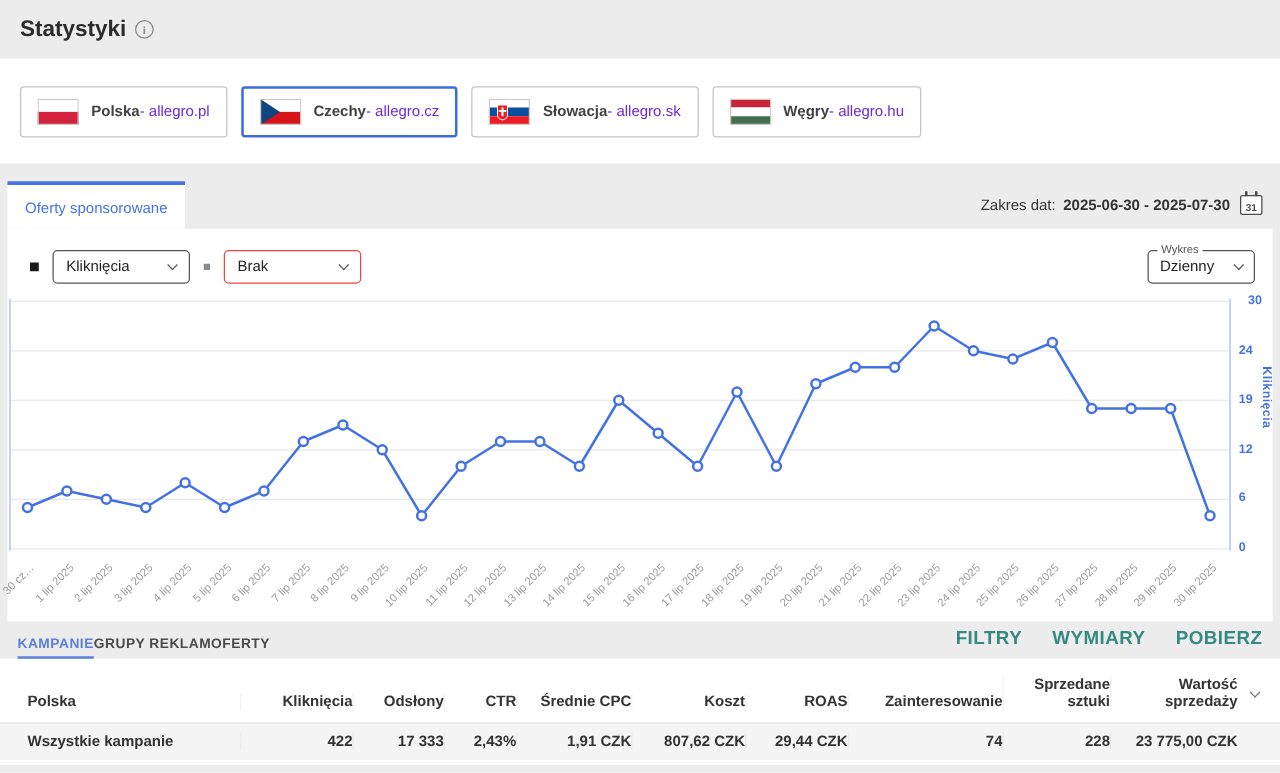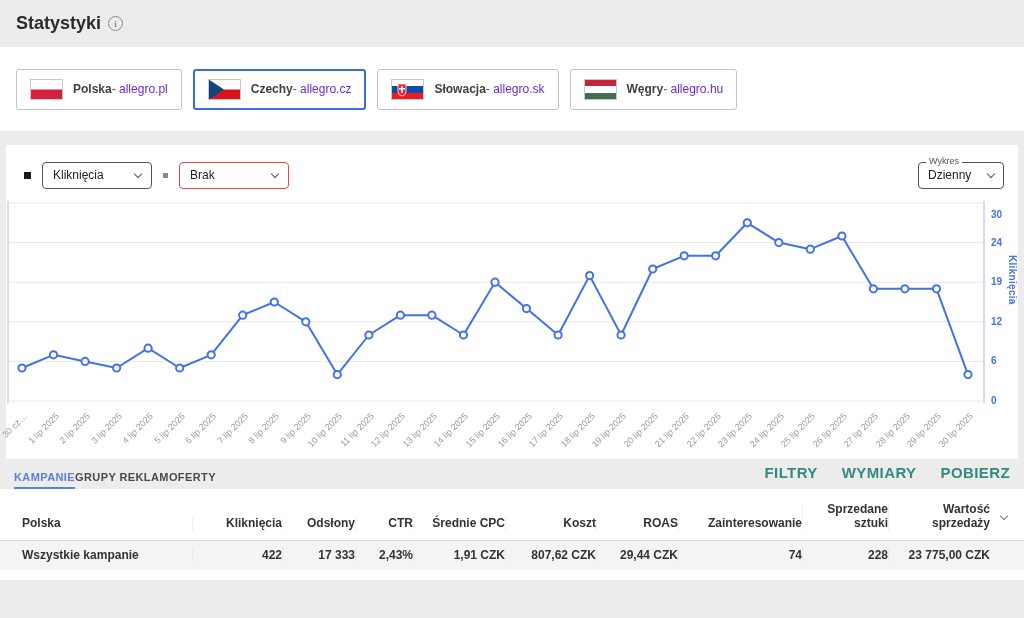"Oferty sponsorowane" div.tab-row { html: none -> <div> <div> <span>Oferty sponsorowane</span> </div> <div> <span>Zakres dat:</span> <b>2025-06-30 - 2025-07-30</b> <span>31</span> </div> </div> }
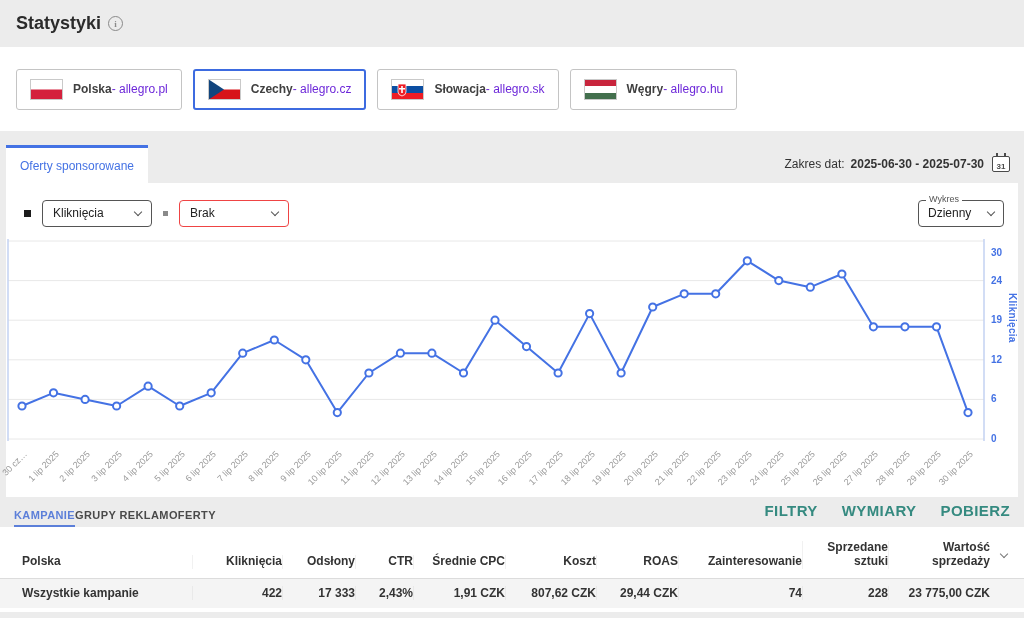"30" div.ylab { text-align: none -> center; top: 12px -> 0px }
